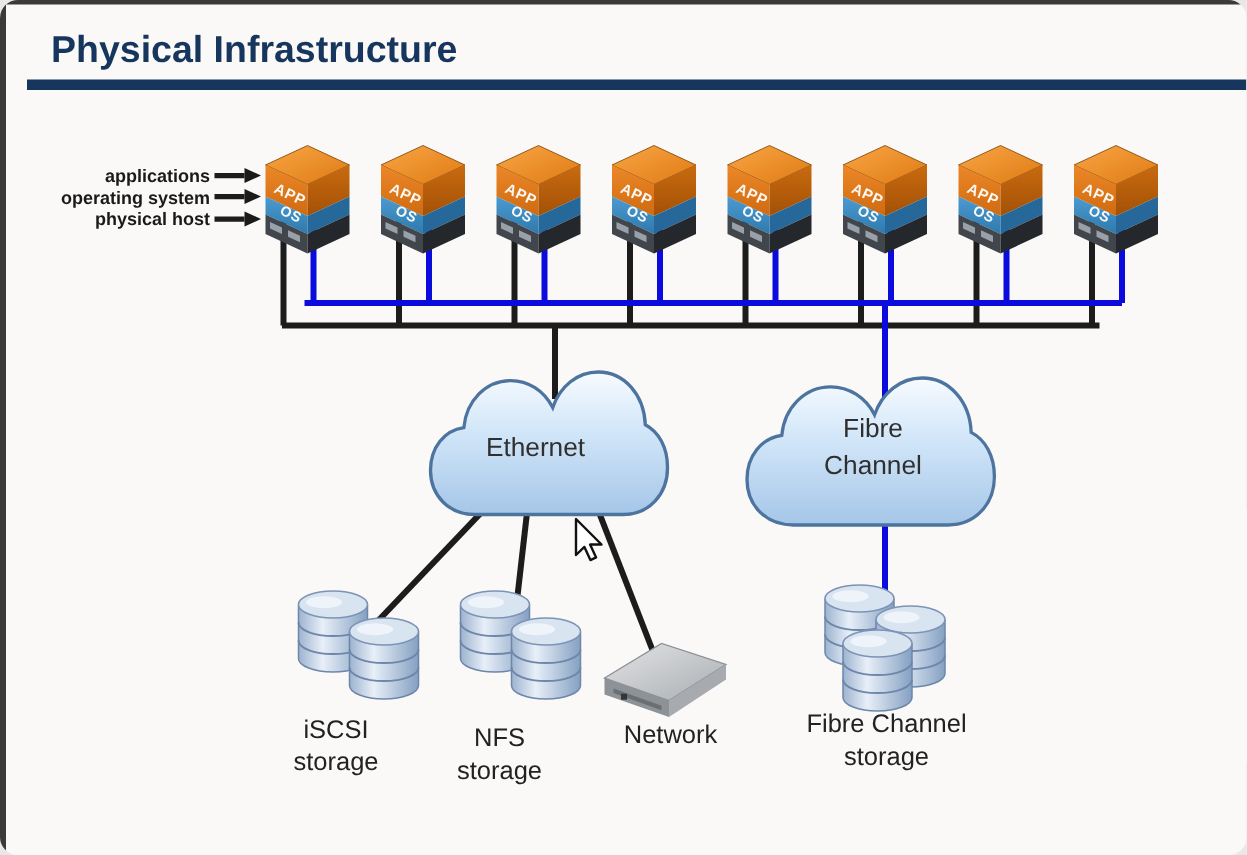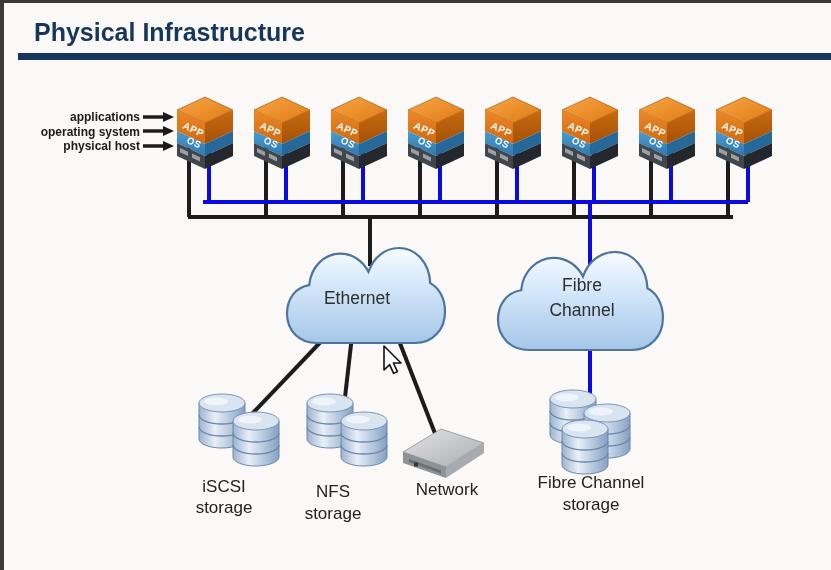"Physical Infrastructure" #slide { border-radius: none -> 12px }
